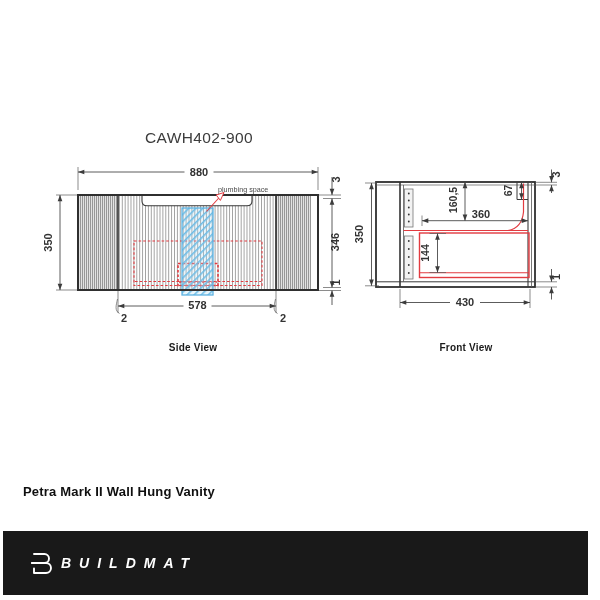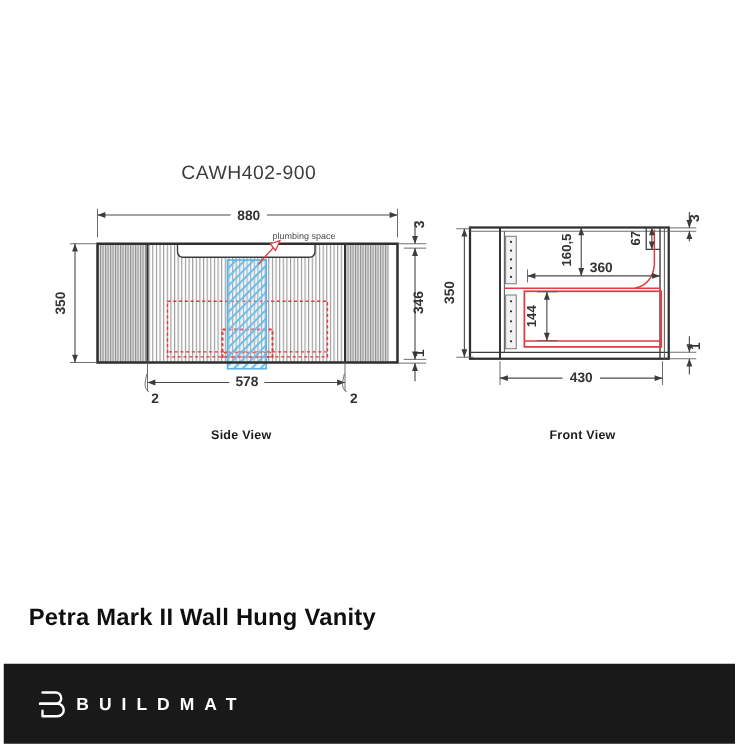"Petra Mark II Wall Hung" .product-title { font-size: 19px -> 13px }
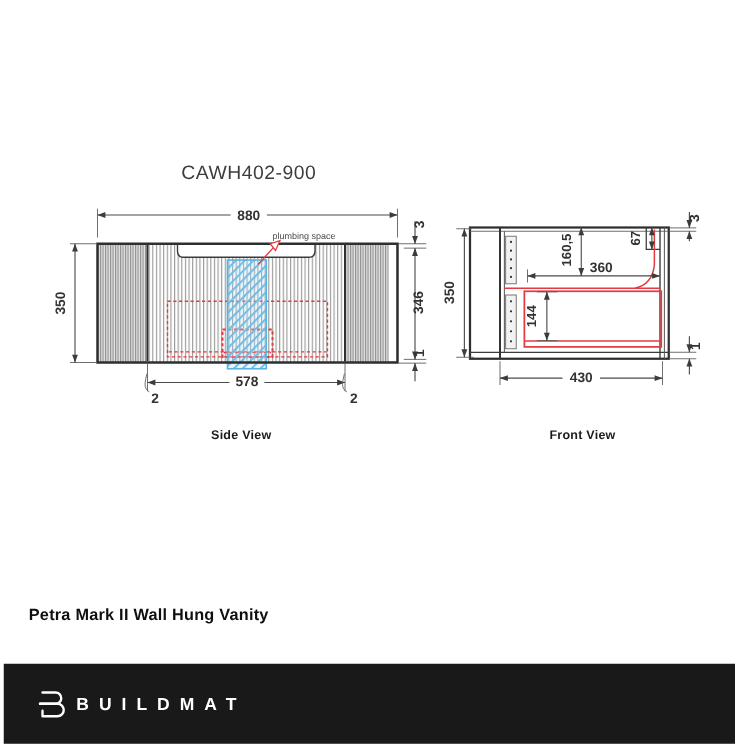"BUILDMAT" .brand { font-style: none -> italic }
